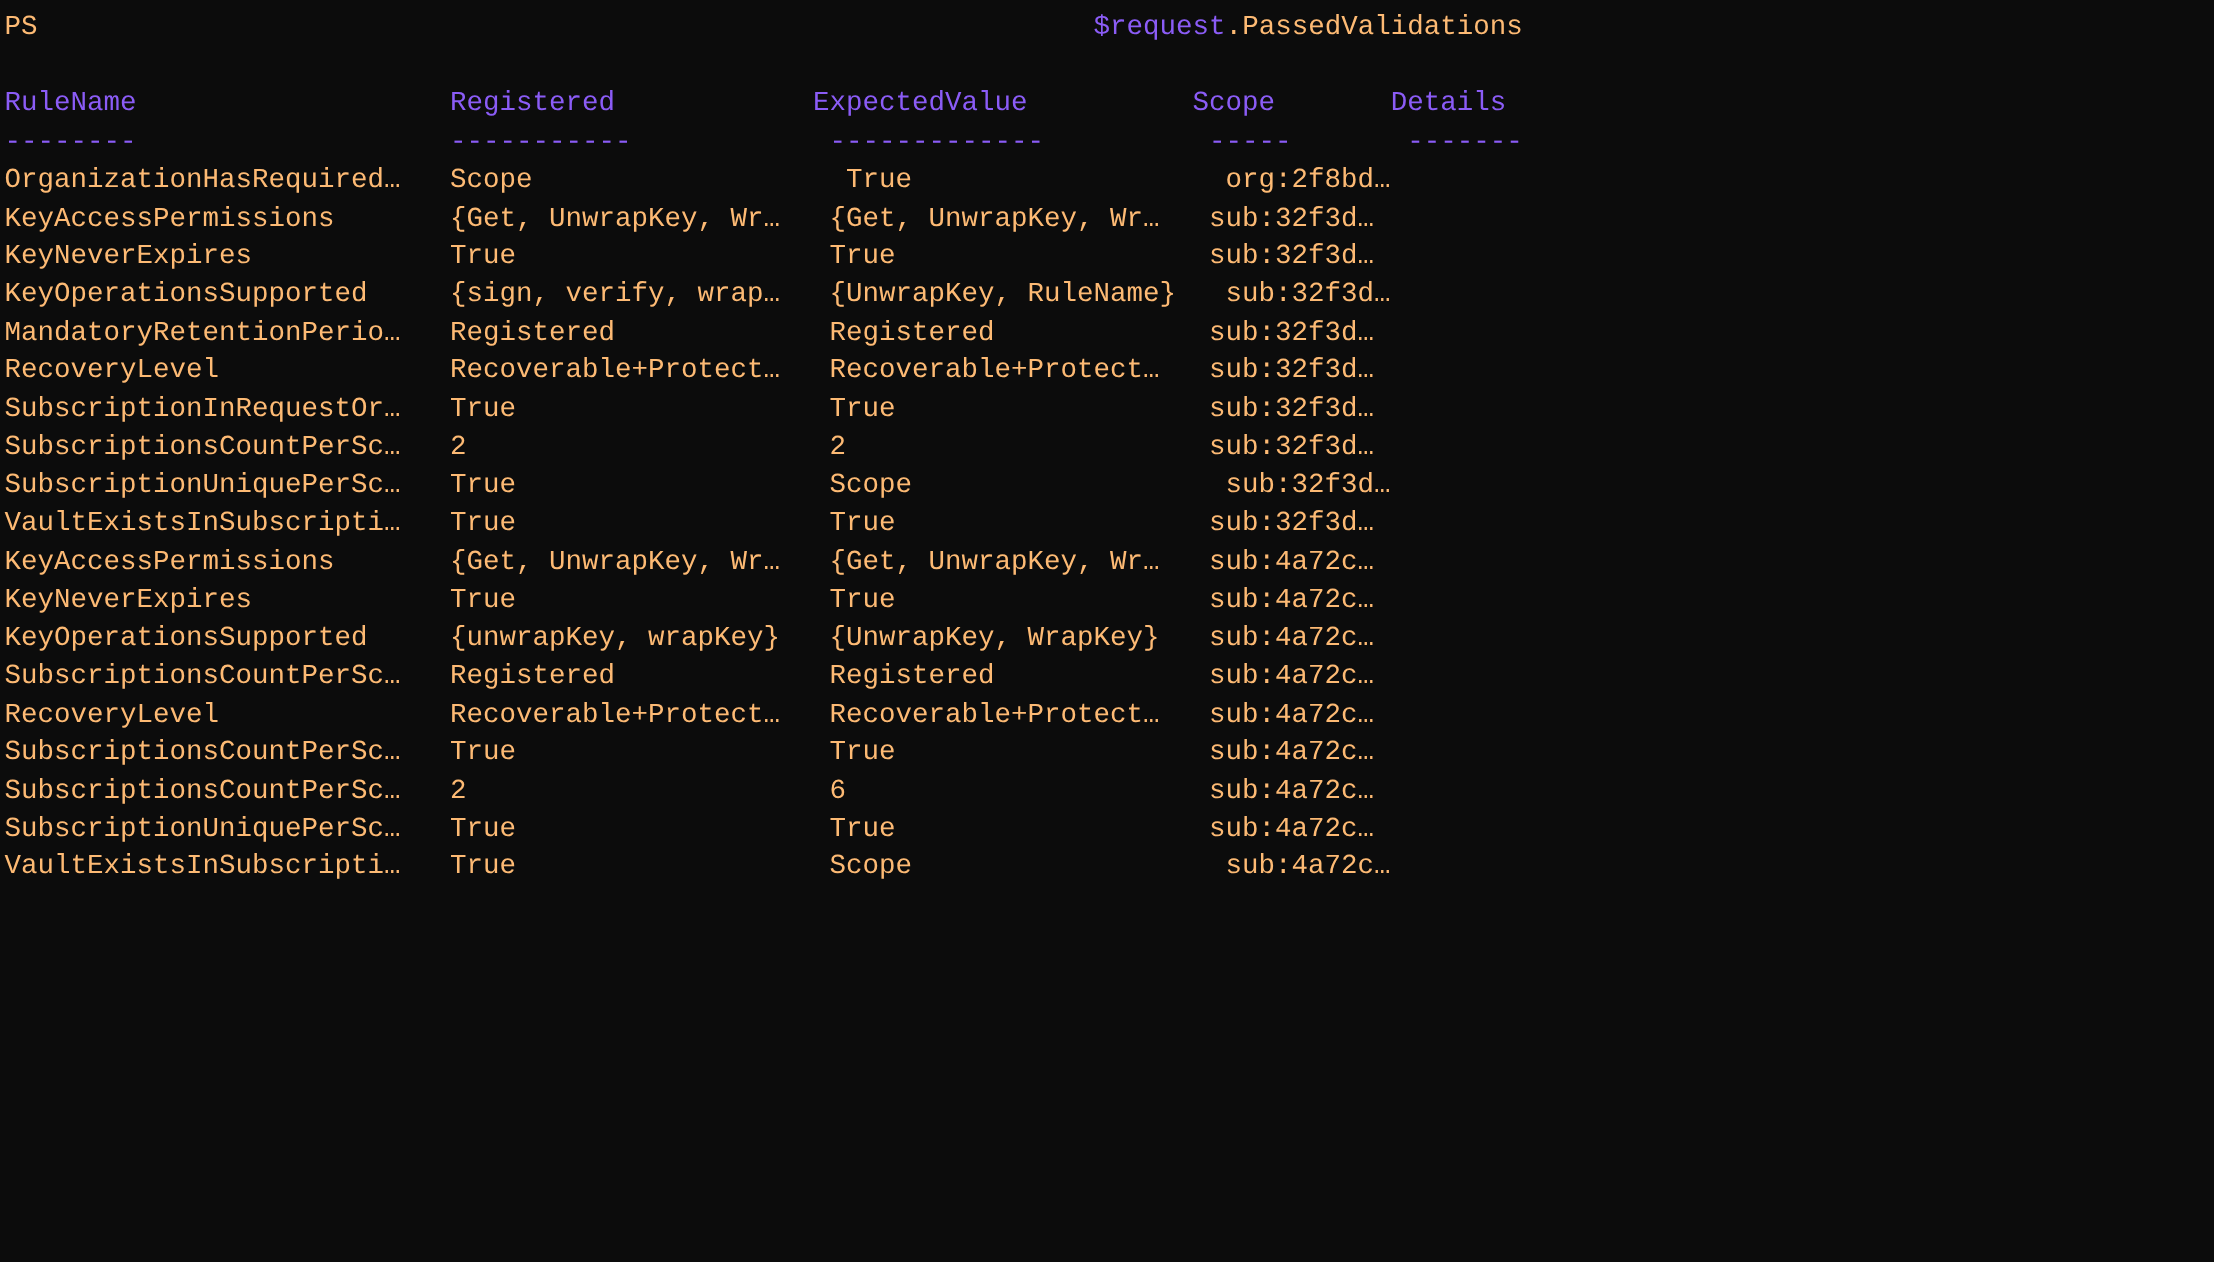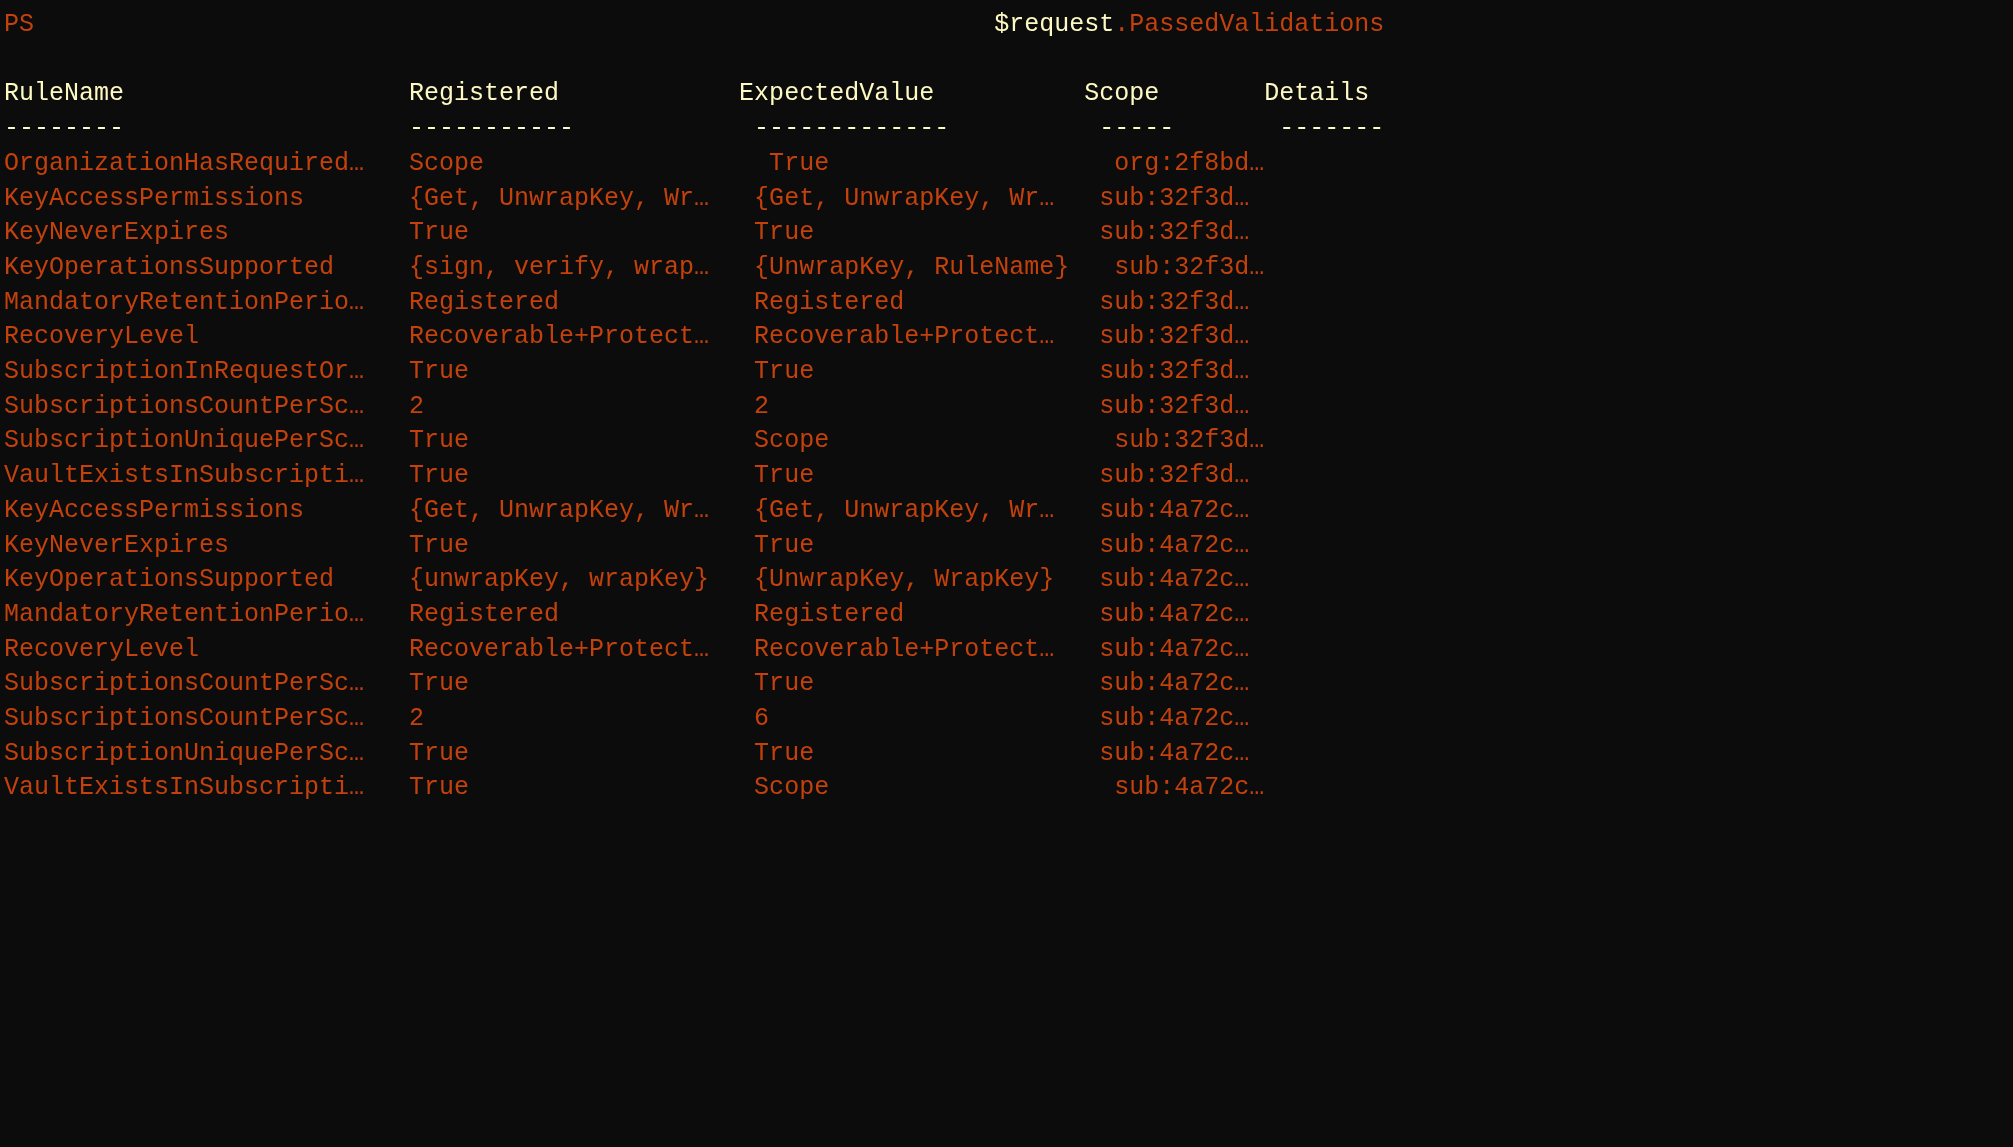"PS" .white { color: #c2410c -> #fdba74 }
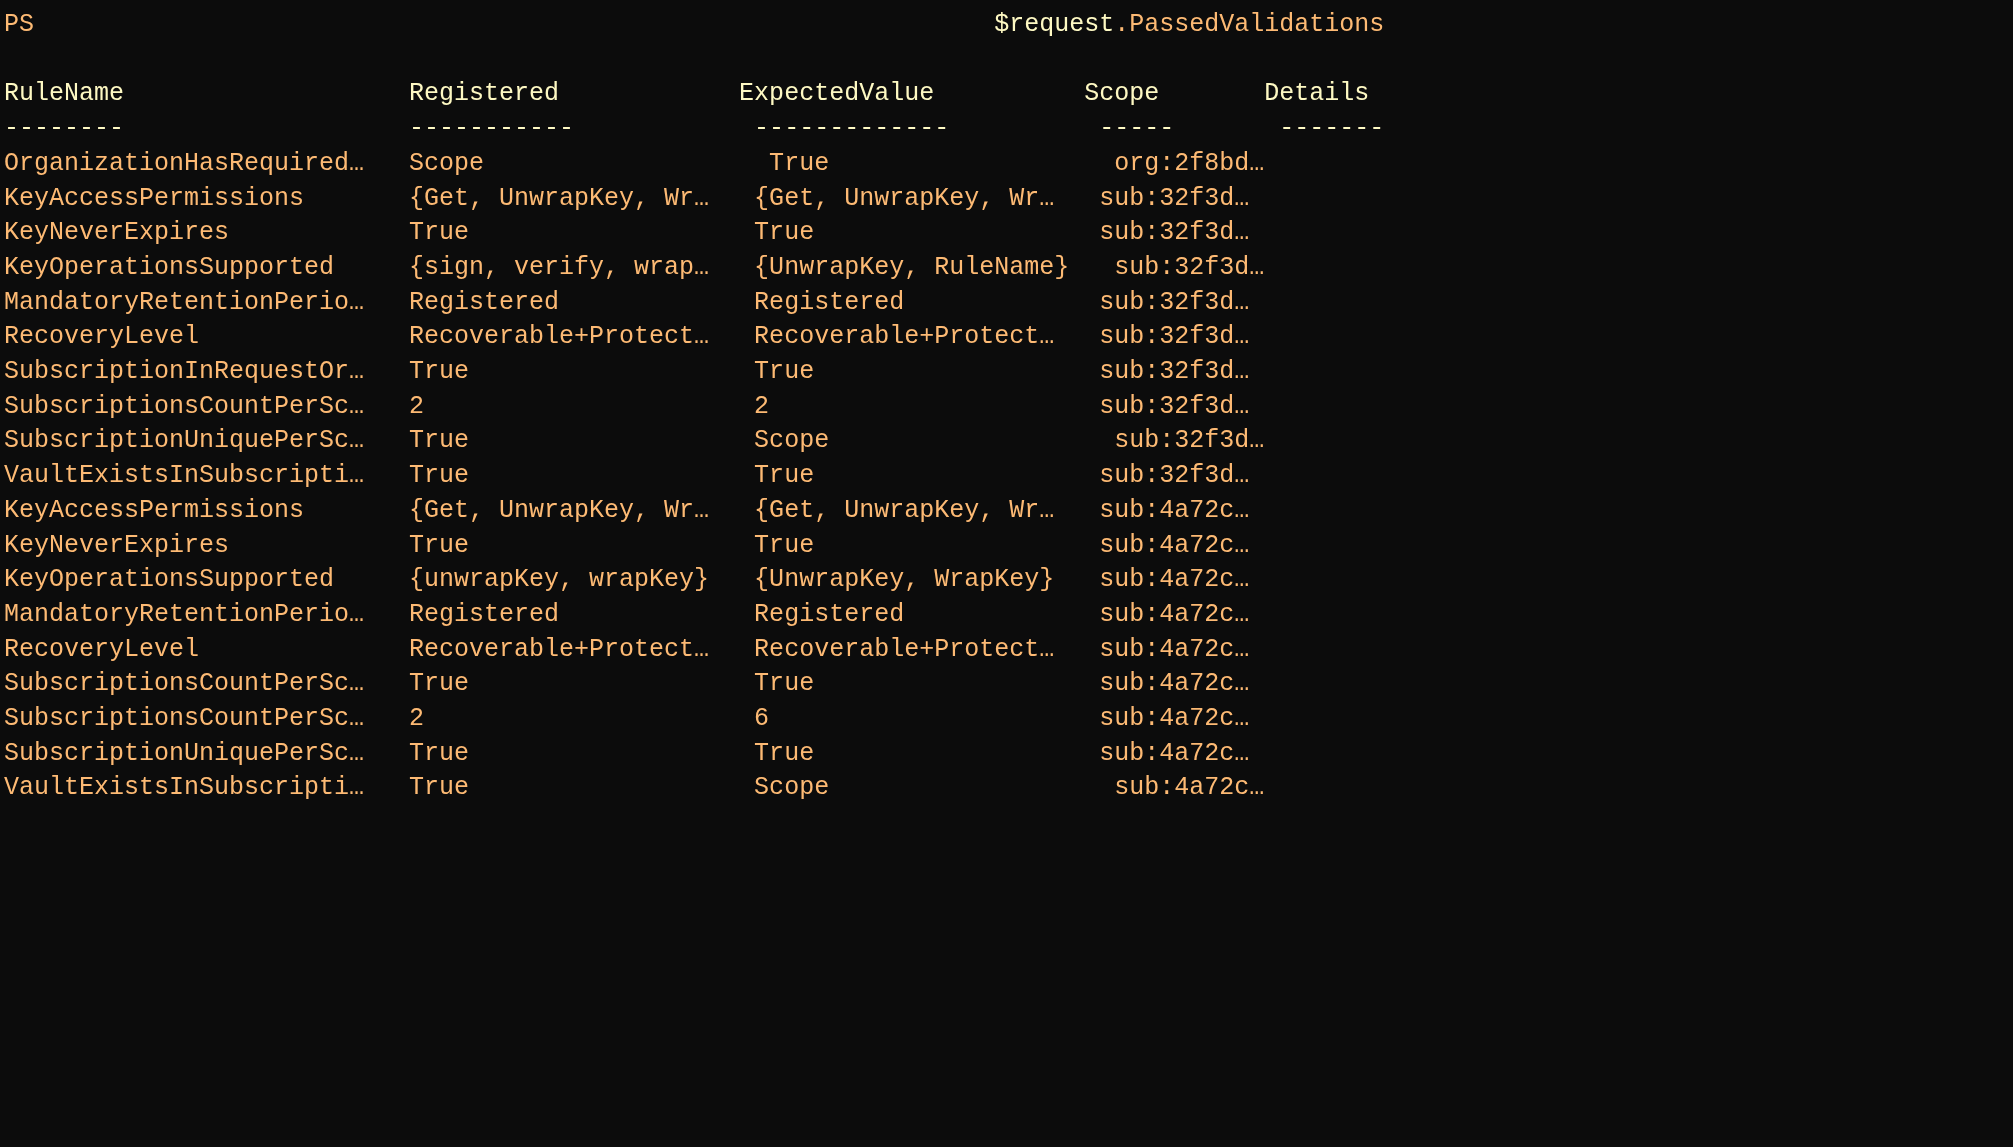"$request" .green { color: #fef9c3 -> #8b5cf6 }
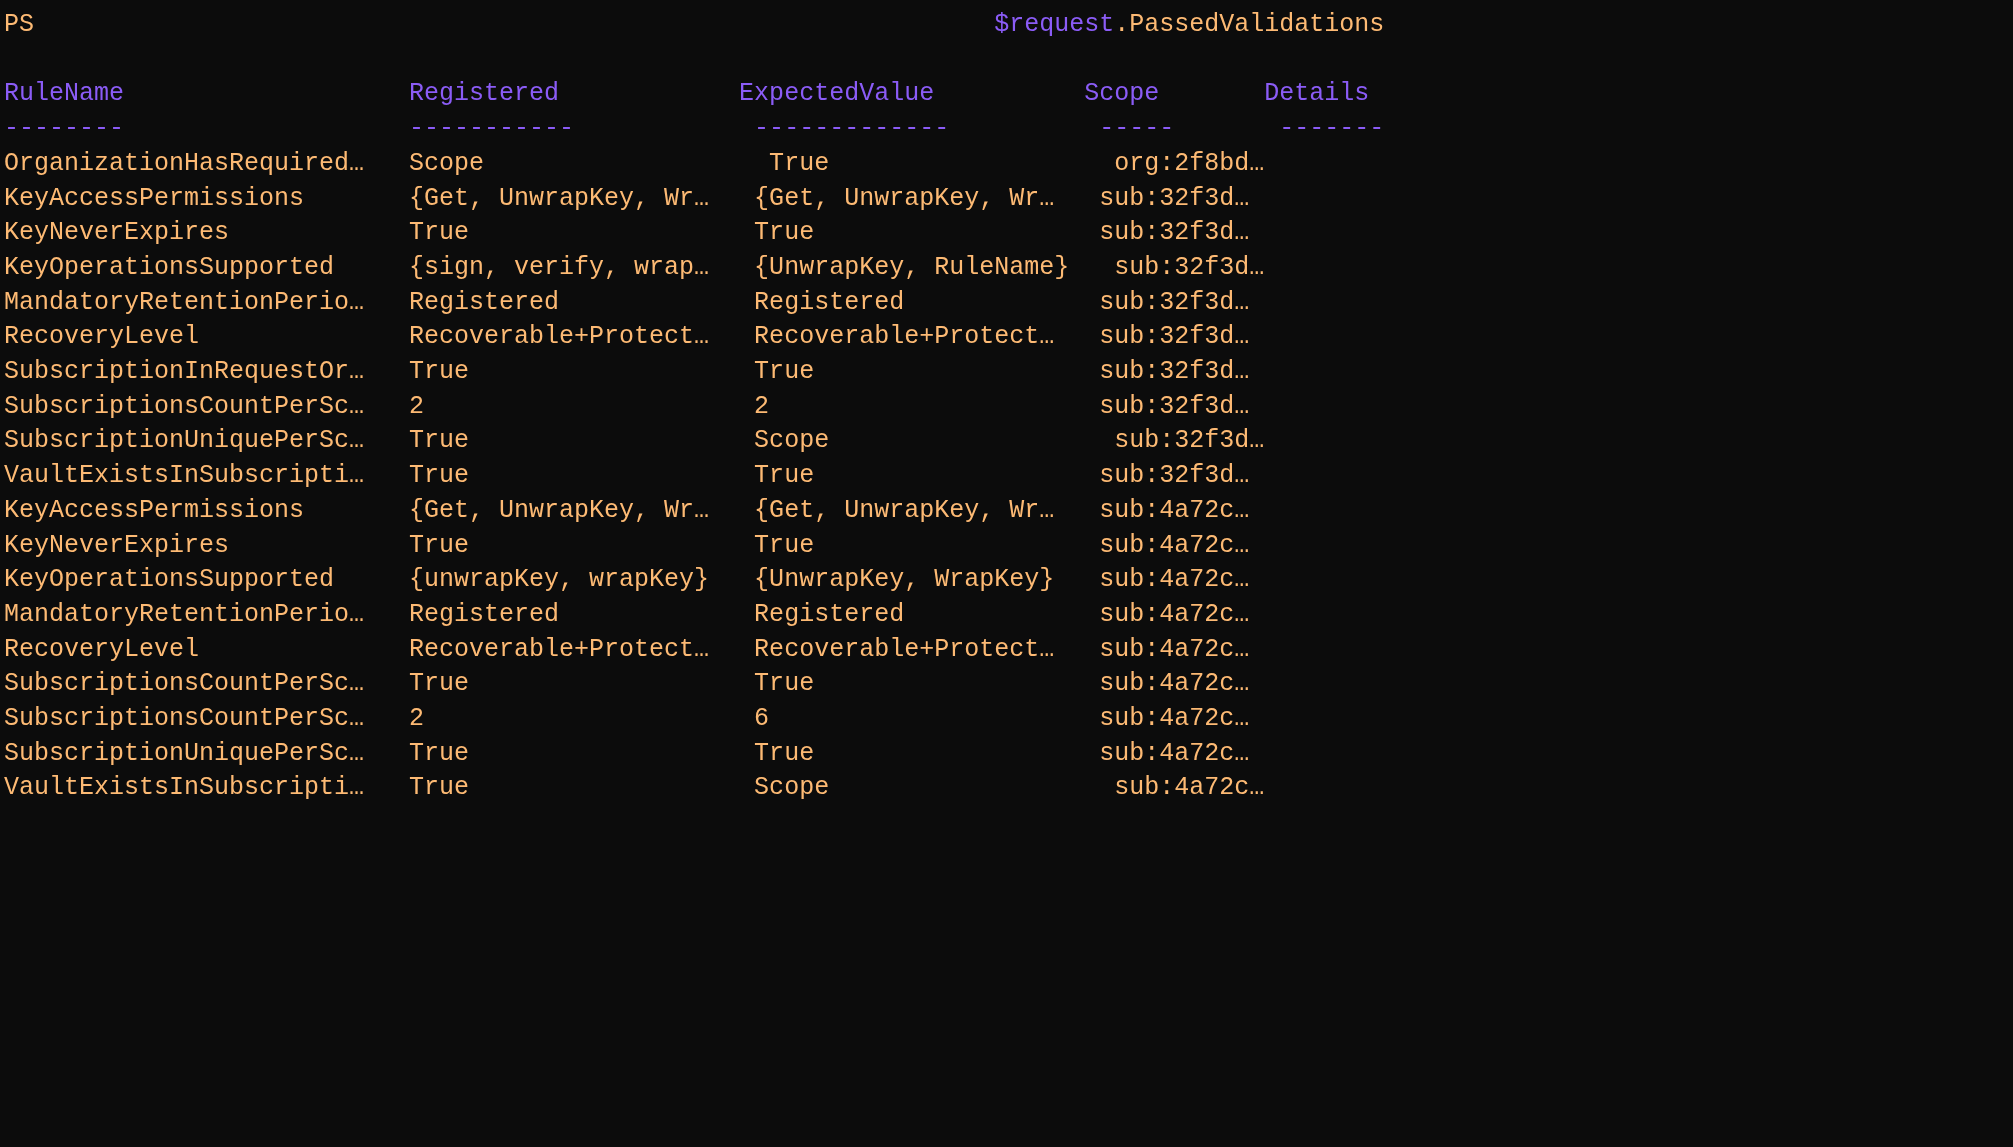"MandatoryRetentionPerio… Registered Registered sub:4a72c…" span.white { text: MandatoryRetentionPerio -> SubscriptionsCountPerSc }
